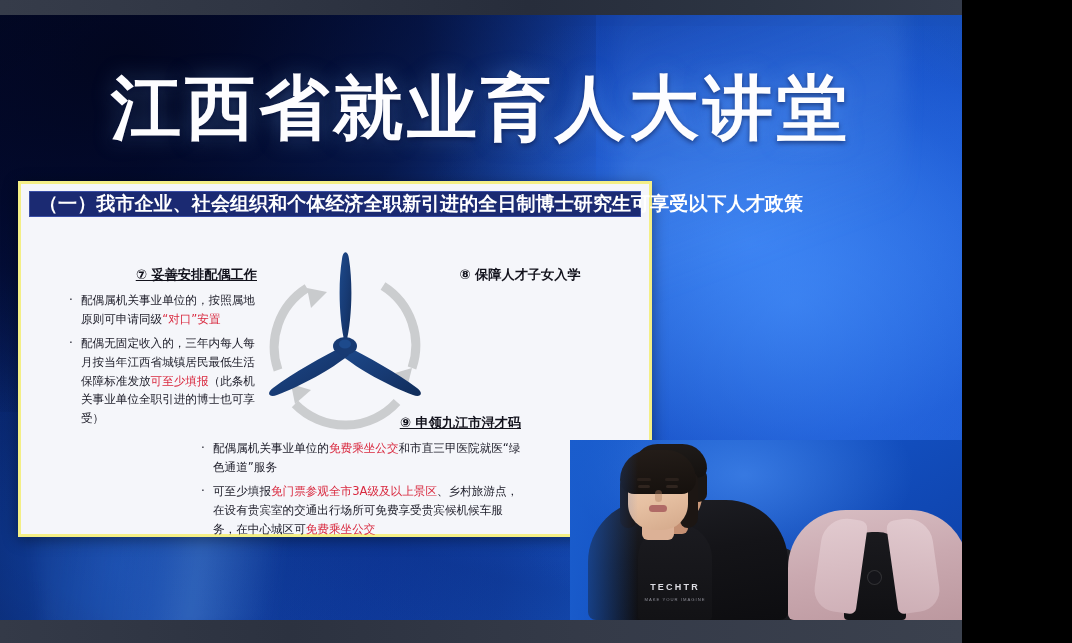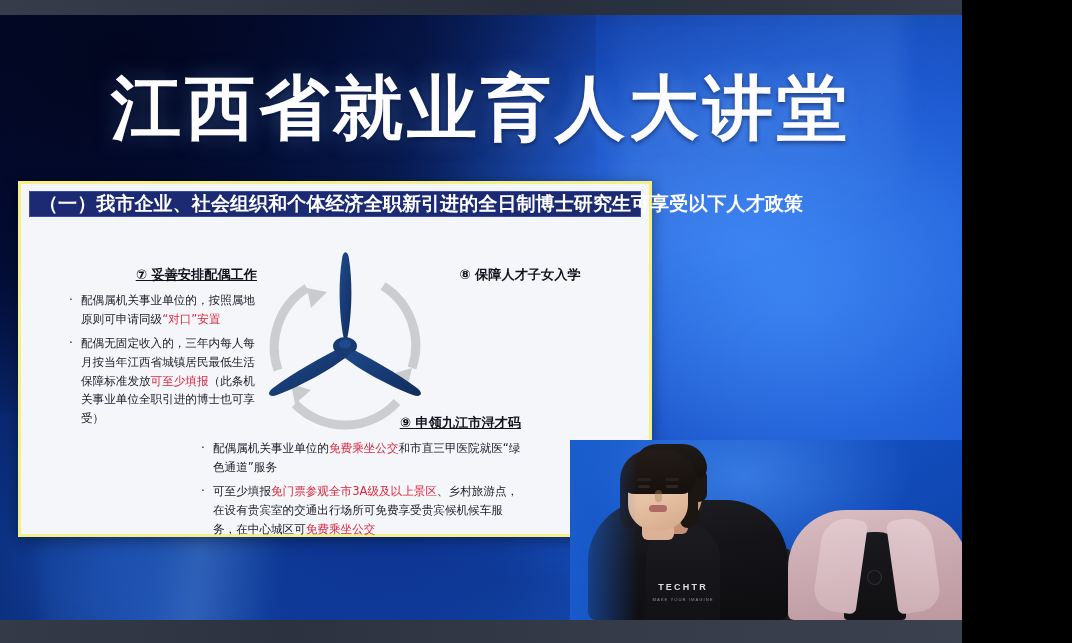"TECHTR" .m-shirt { left: 58px -> 50px }
